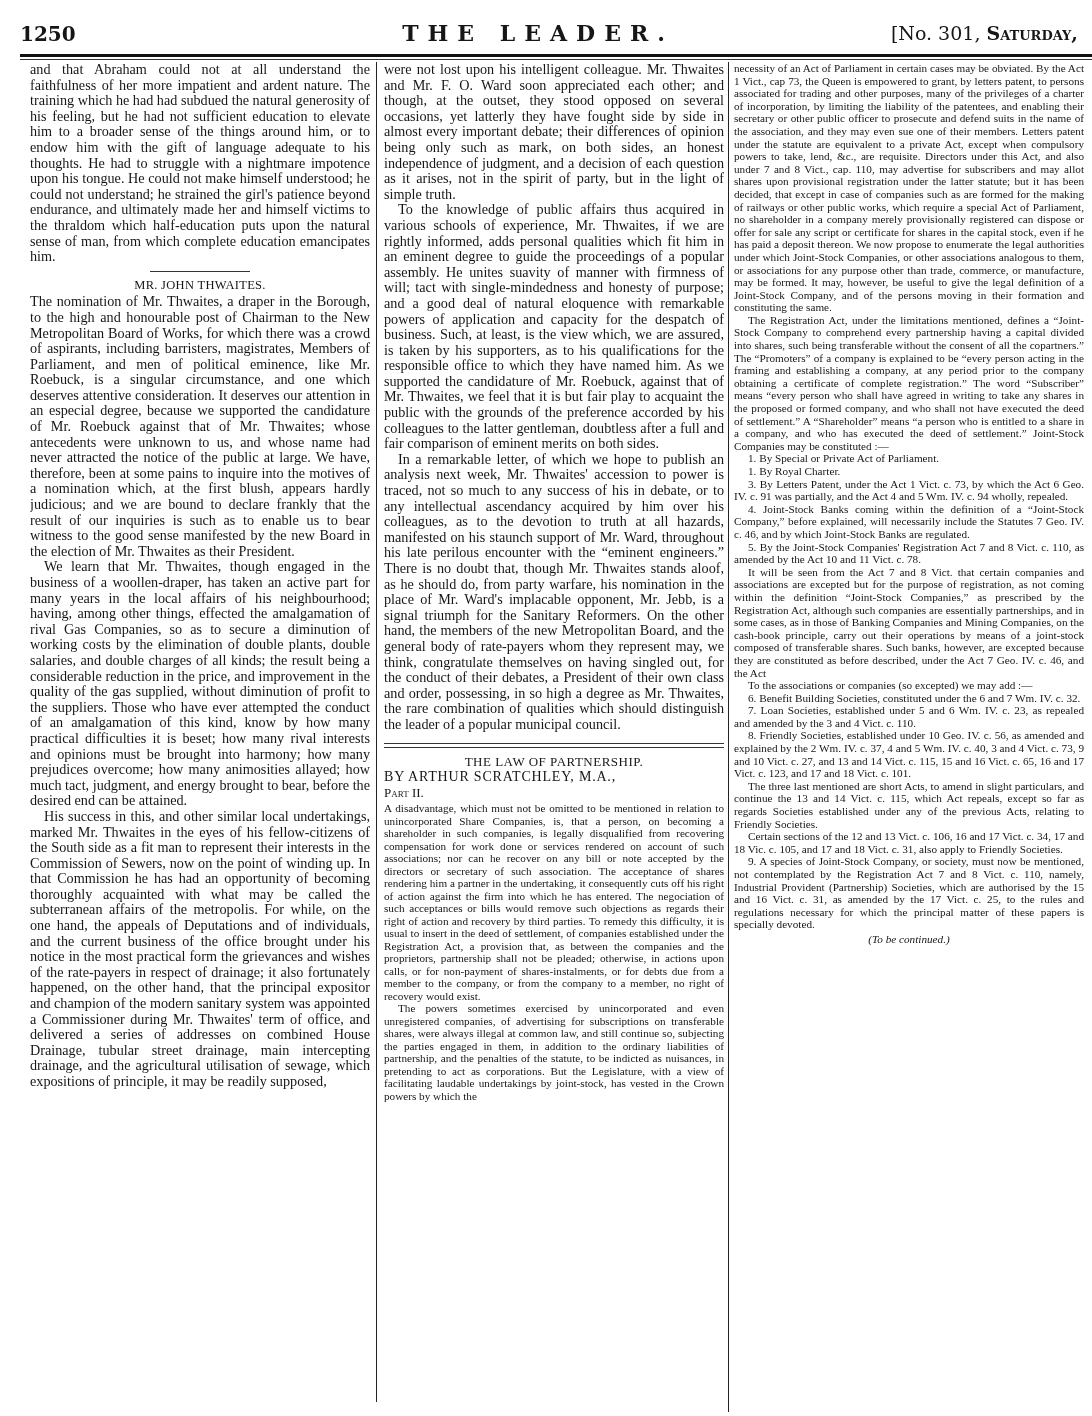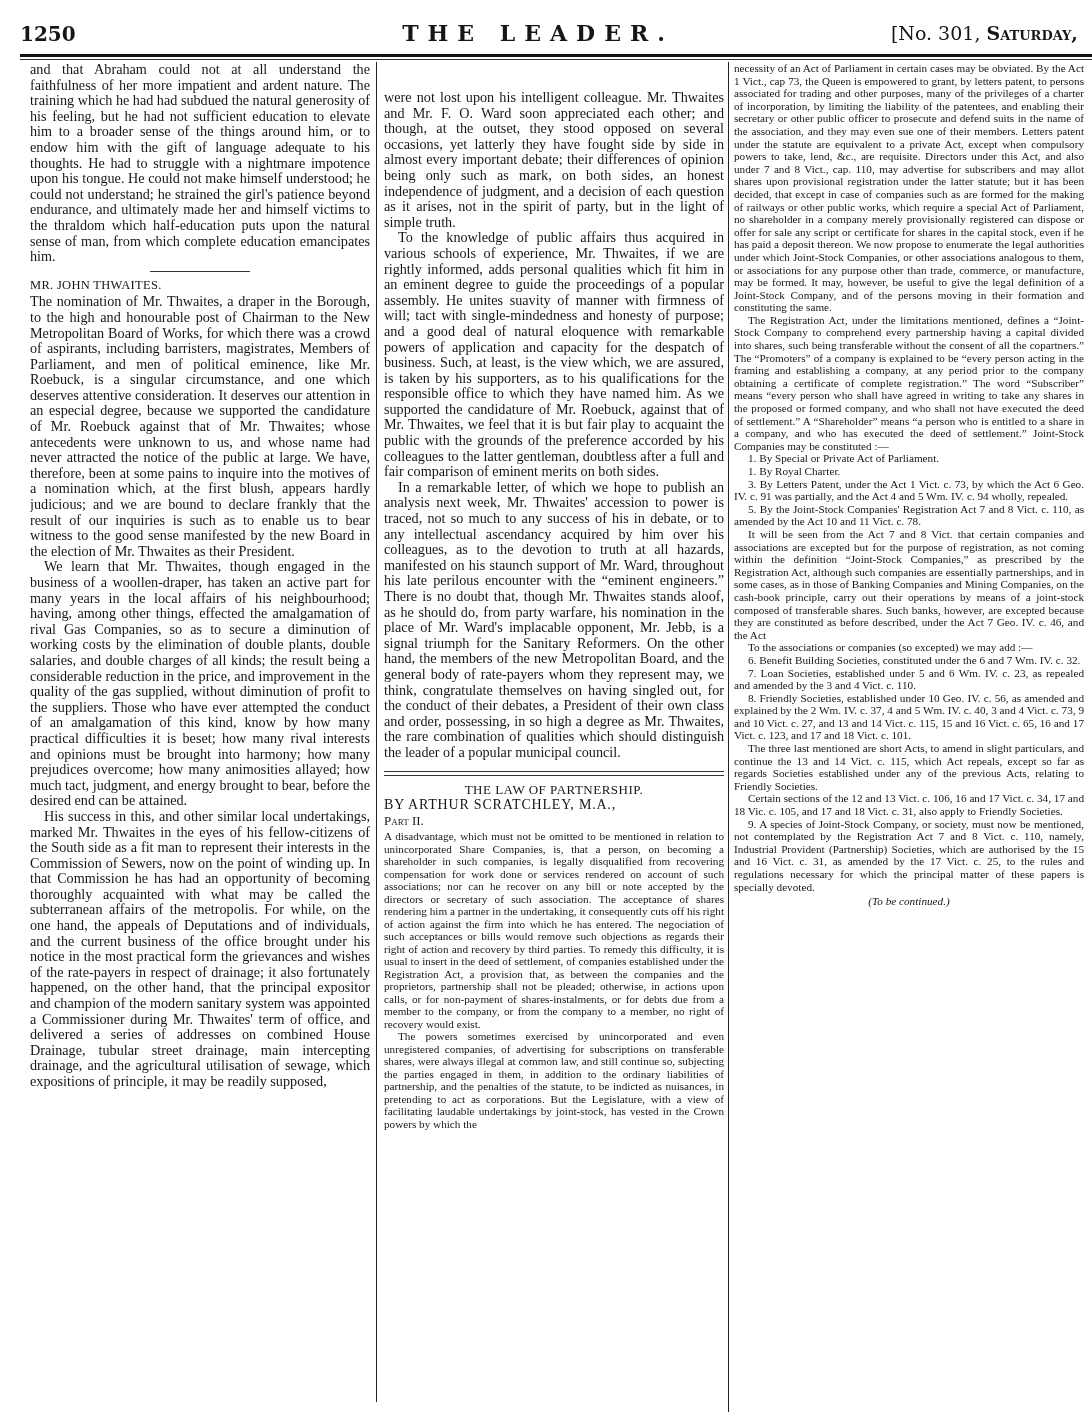"were not lost upon his" .col2 { margin-top: 28px -> none }
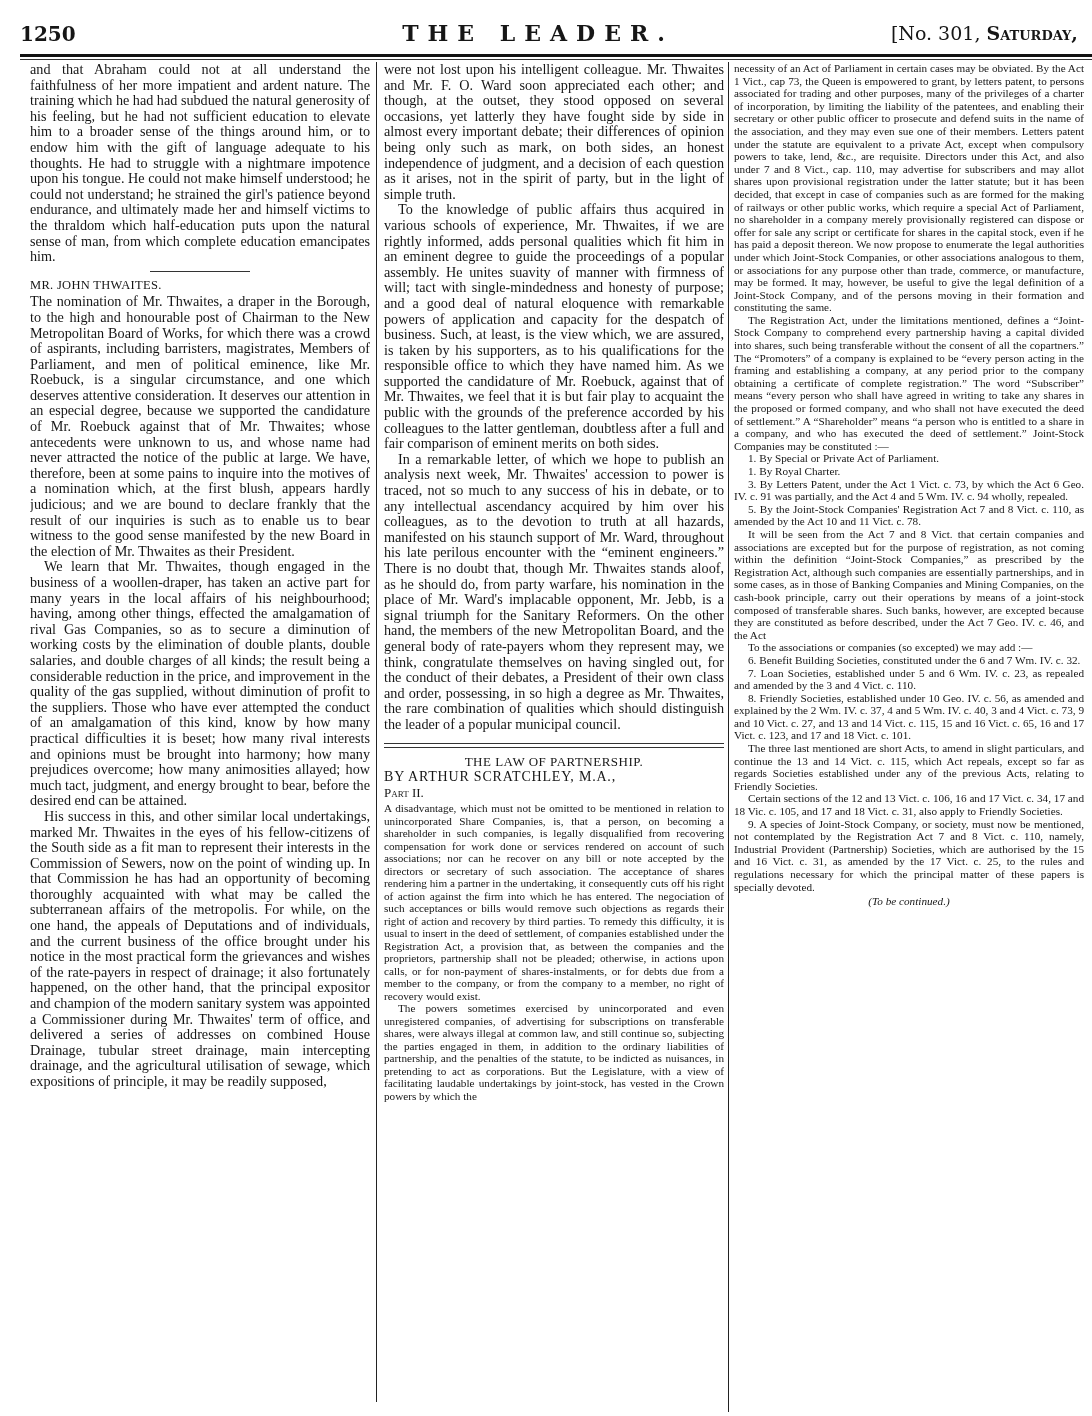"MR. JOHN THWAITES." .head { text-align: none -> center }
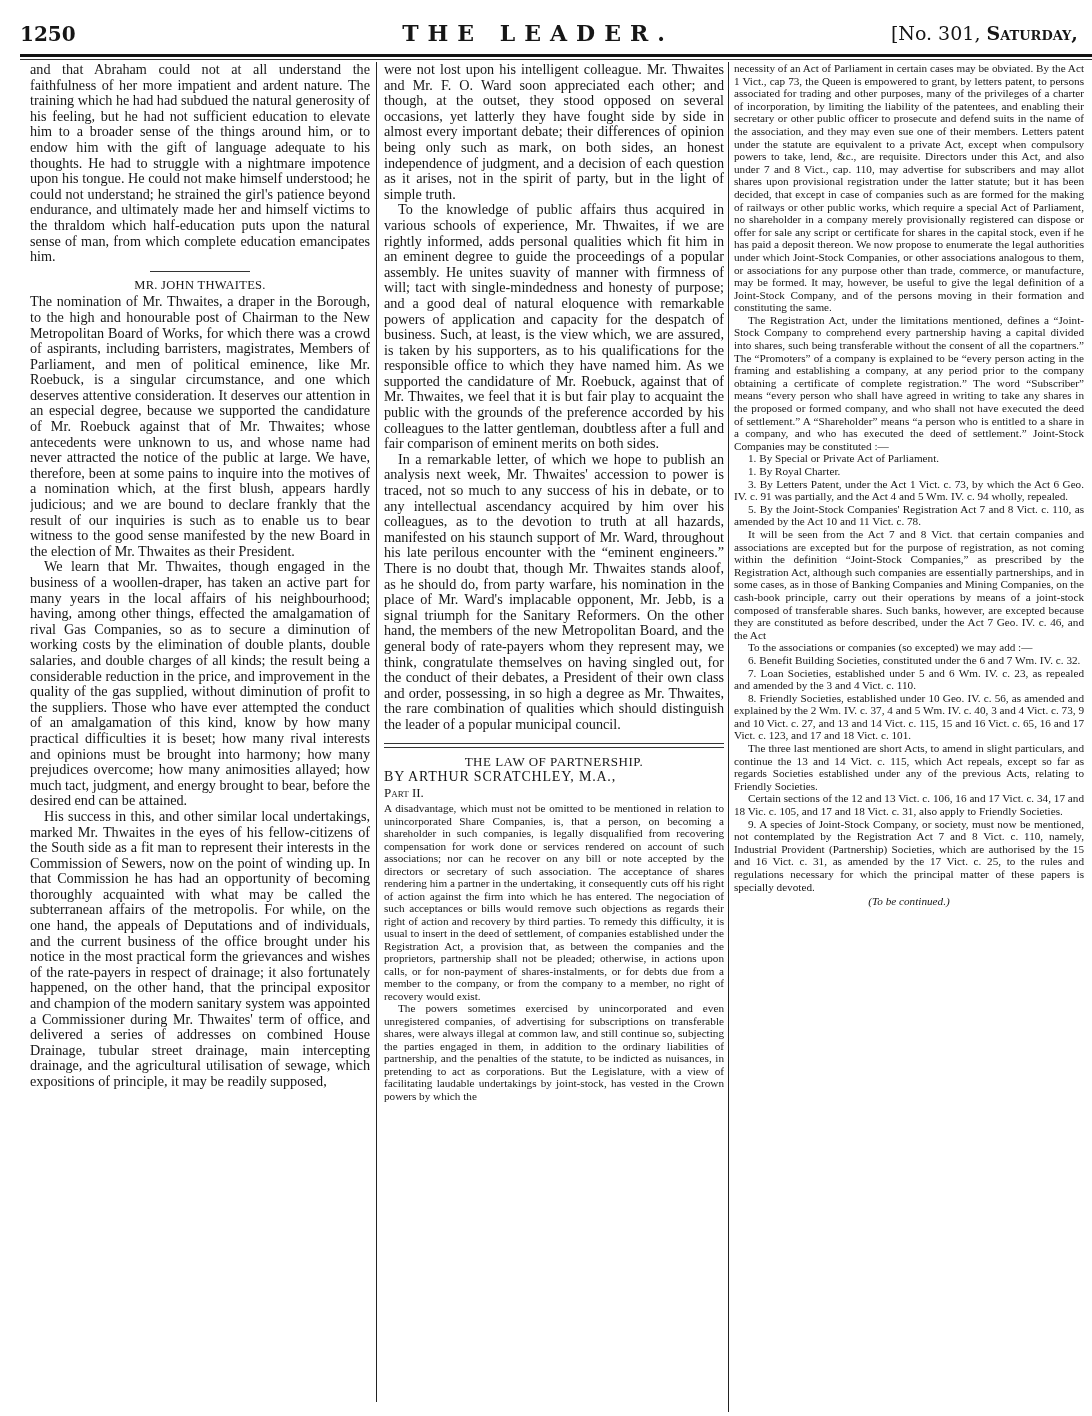"4. Joint-Stock Banks coming within" p { html: none -> <p>4. Joint-Stock Banks coming within the definition of a “Joint-Stock Company,” before explained, will necessarily include the Statutes 7 Geo. IV. c. 46, and by which Joint-Stock Banks are regulated.</p> }
